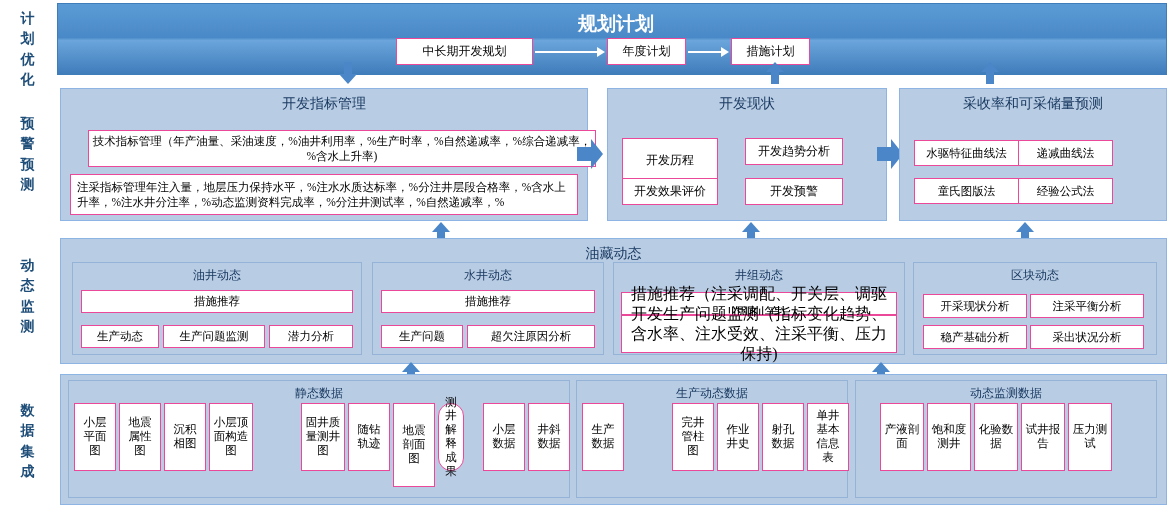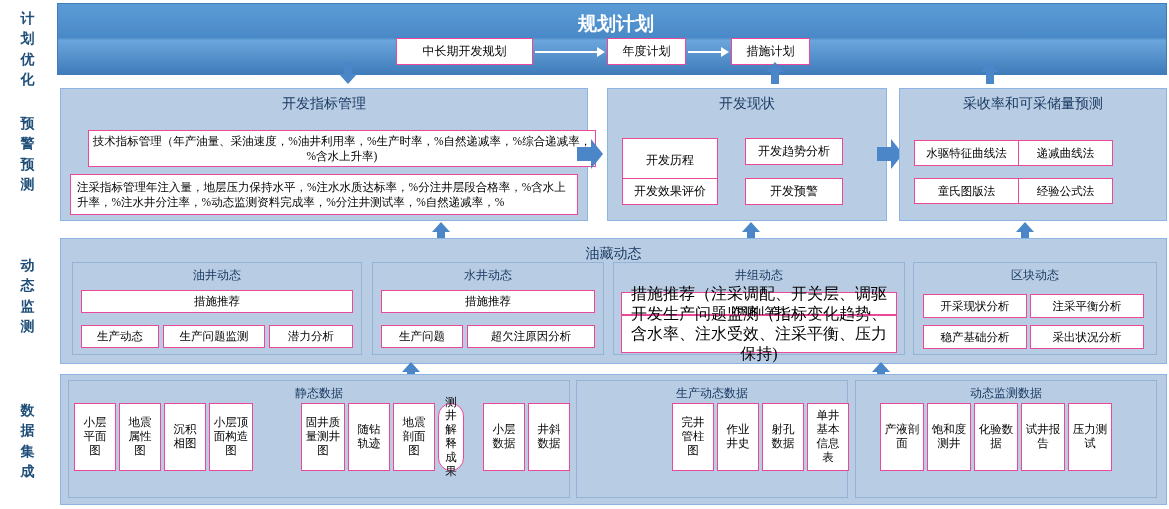"地震剖面图" div.node { height: 68px -> 84px }
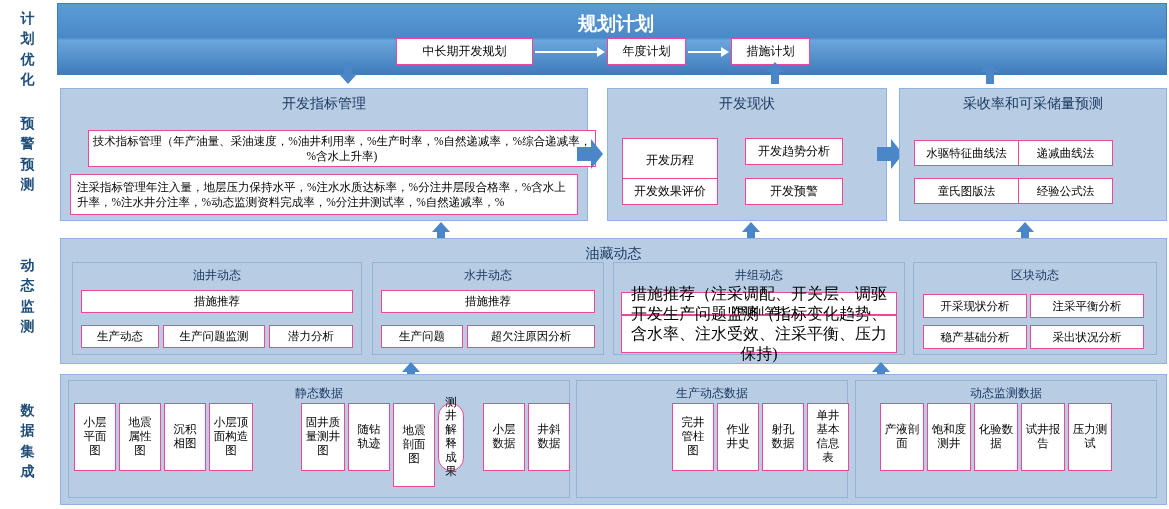"生产数据" div.node { html: none -> <div>生产数据</div> }
